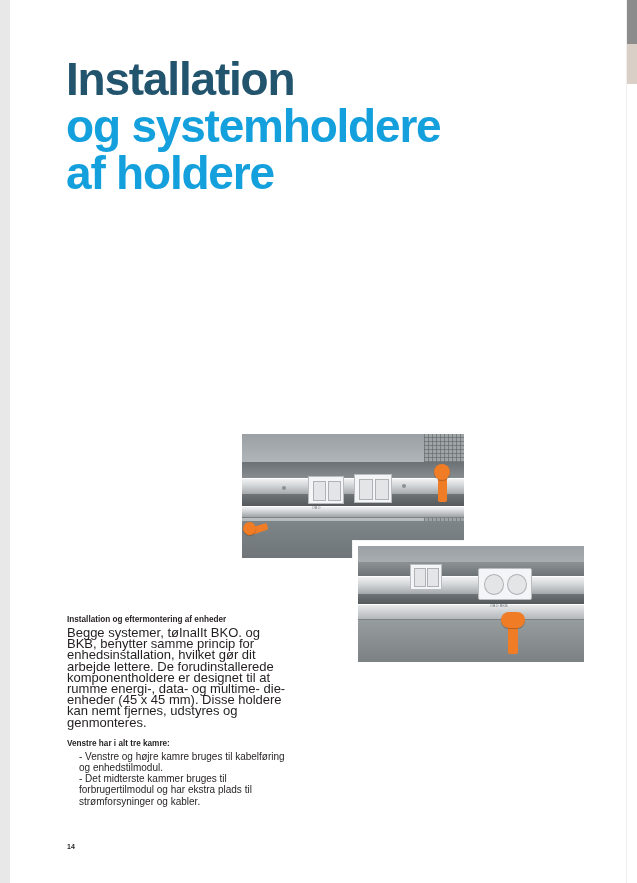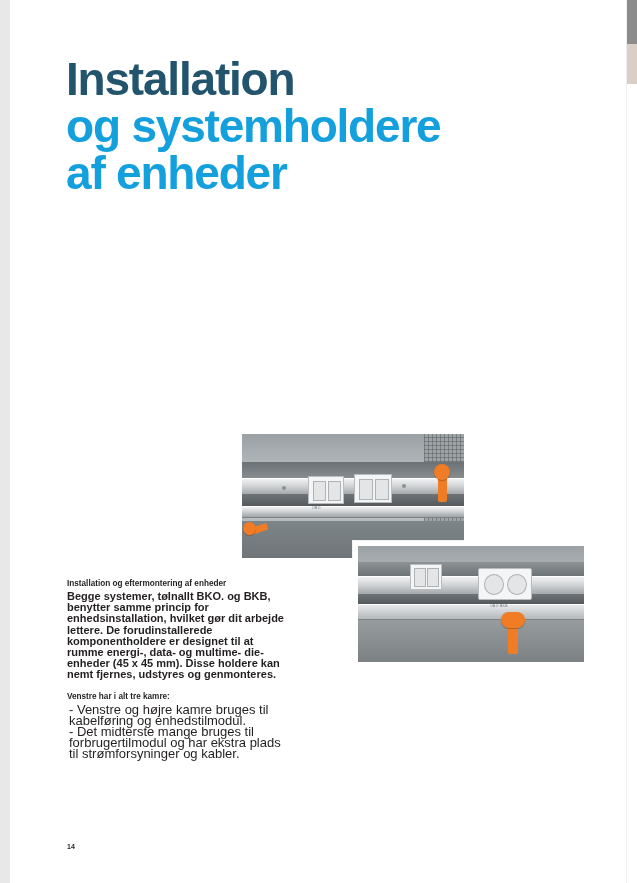"af enheder" div.title-line { text: enheder -> holdere }
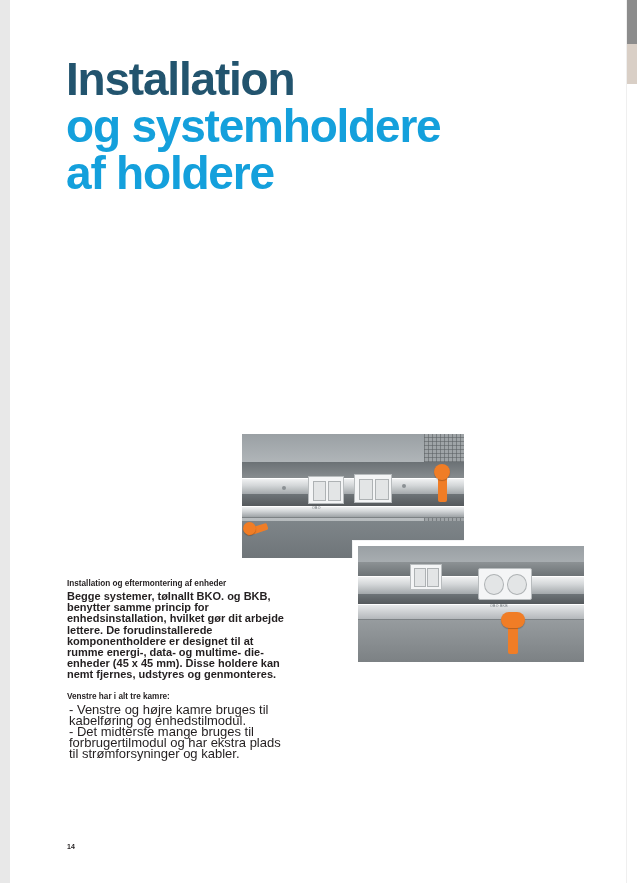"Installation og eftermontering af" .body-col { top: 578px -> 614px }
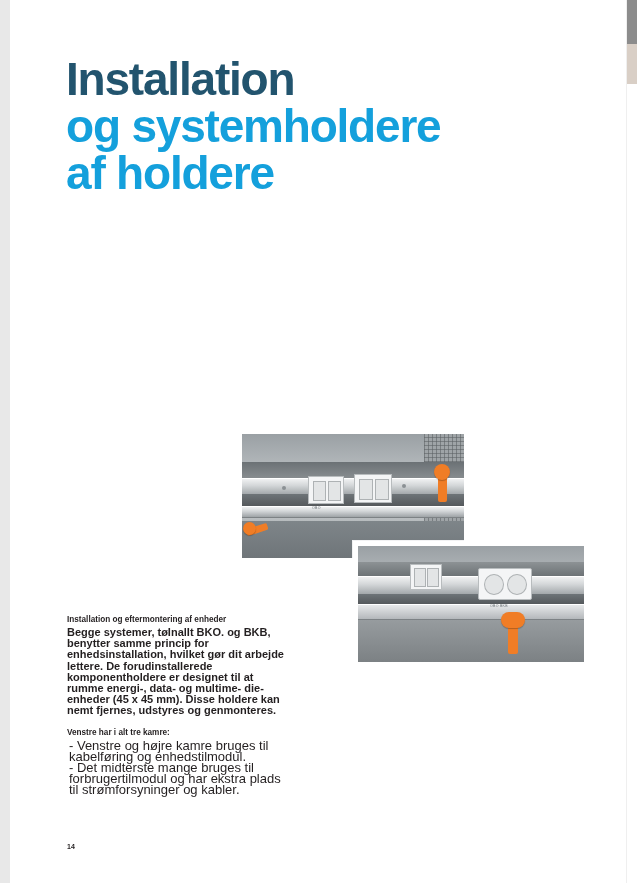"Begge systemer, tøInalIt BKO. og" .body-p { font-size: 11px -> 13px; font-weight: bold -> none }
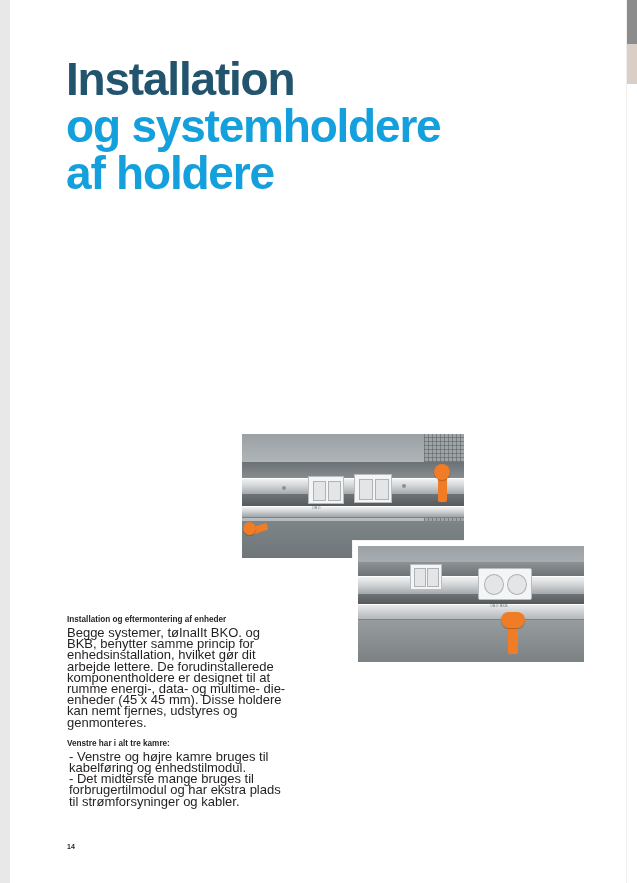"- Venstre og højre kamre" .body-list { font-size: 13px -> 10px; margin: 0 0 10px 2px -> 0 0 10px 12px }
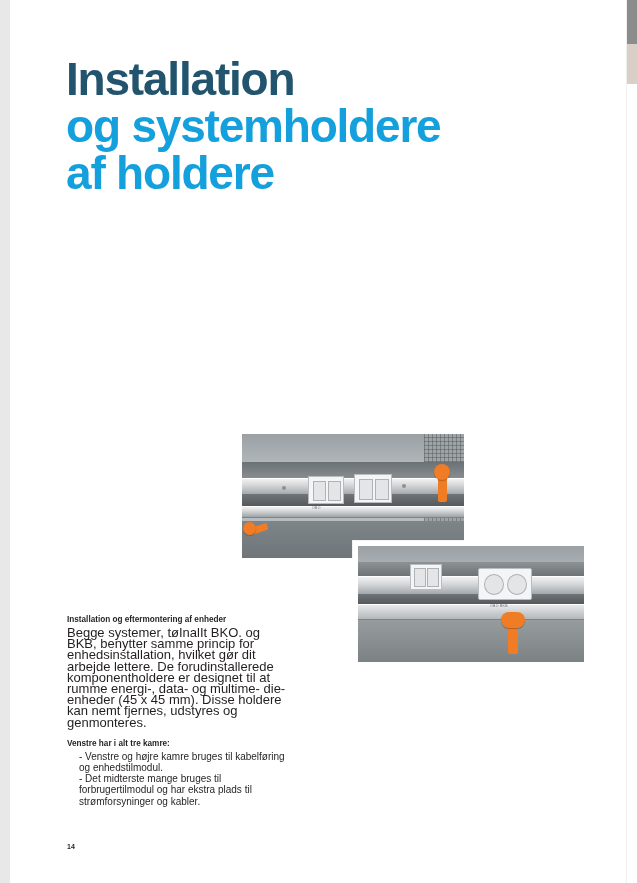"- Det midterste mange bruges" div { text: mange -> kammer }
